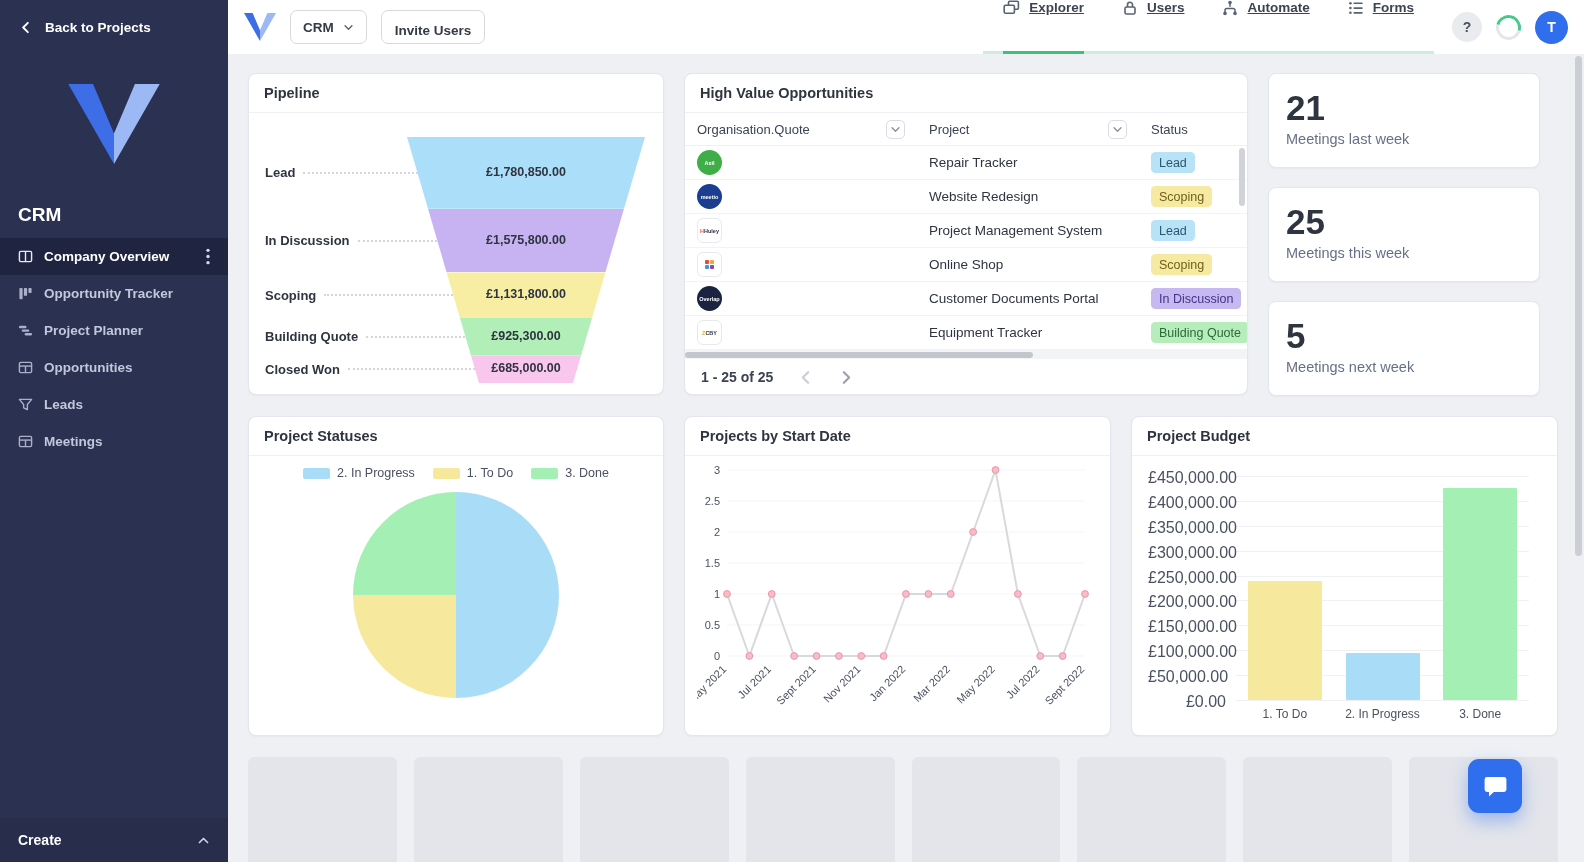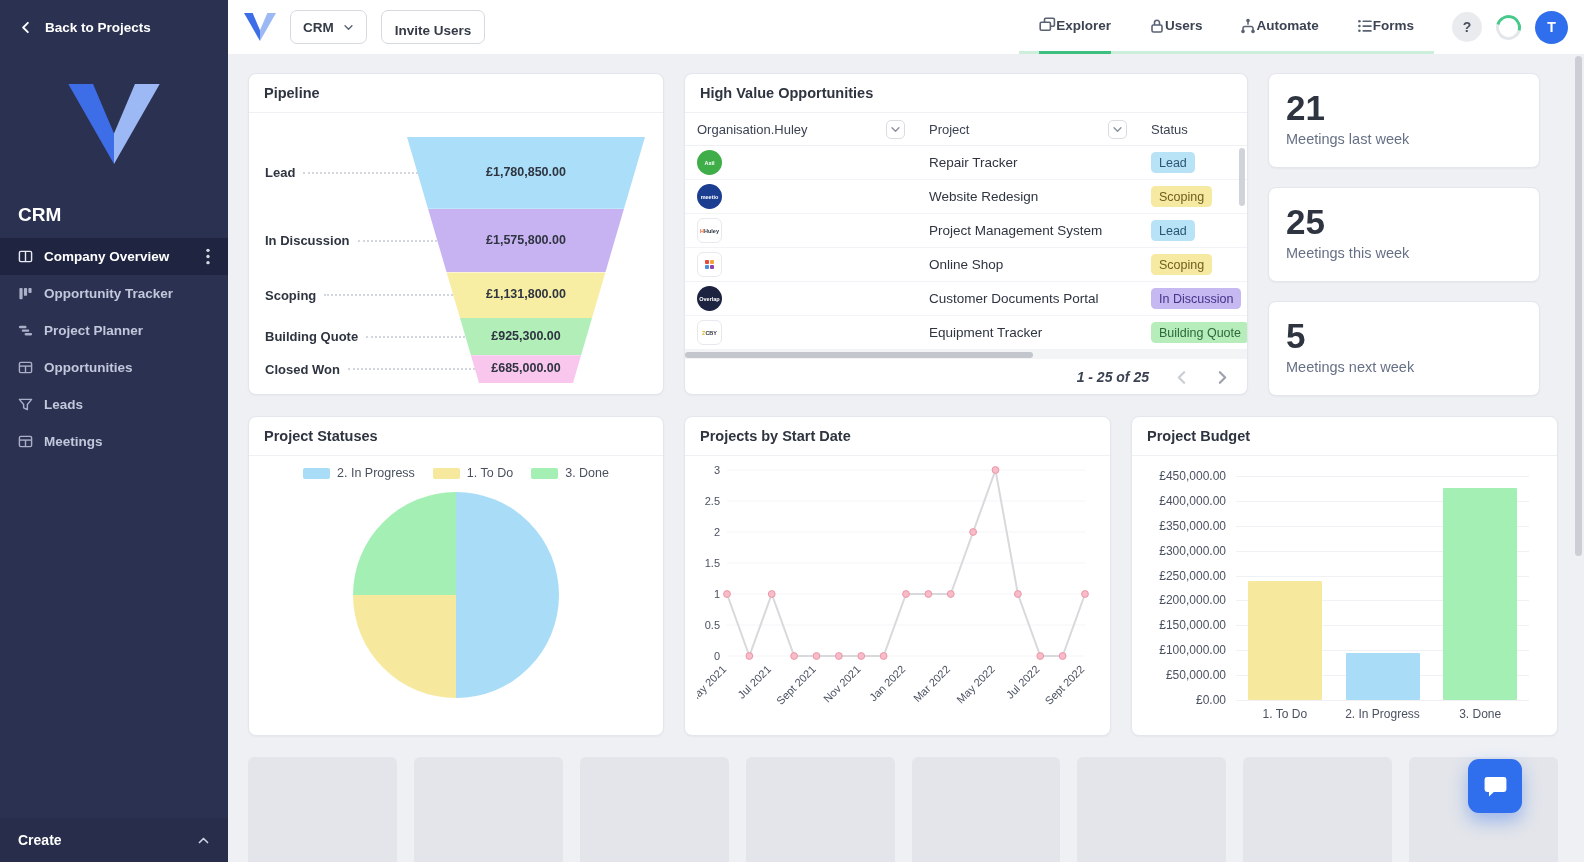"Explorer" .hdr-item { align-items: center -> none; gap: none -> 9px; text-decoration: none -> underline }
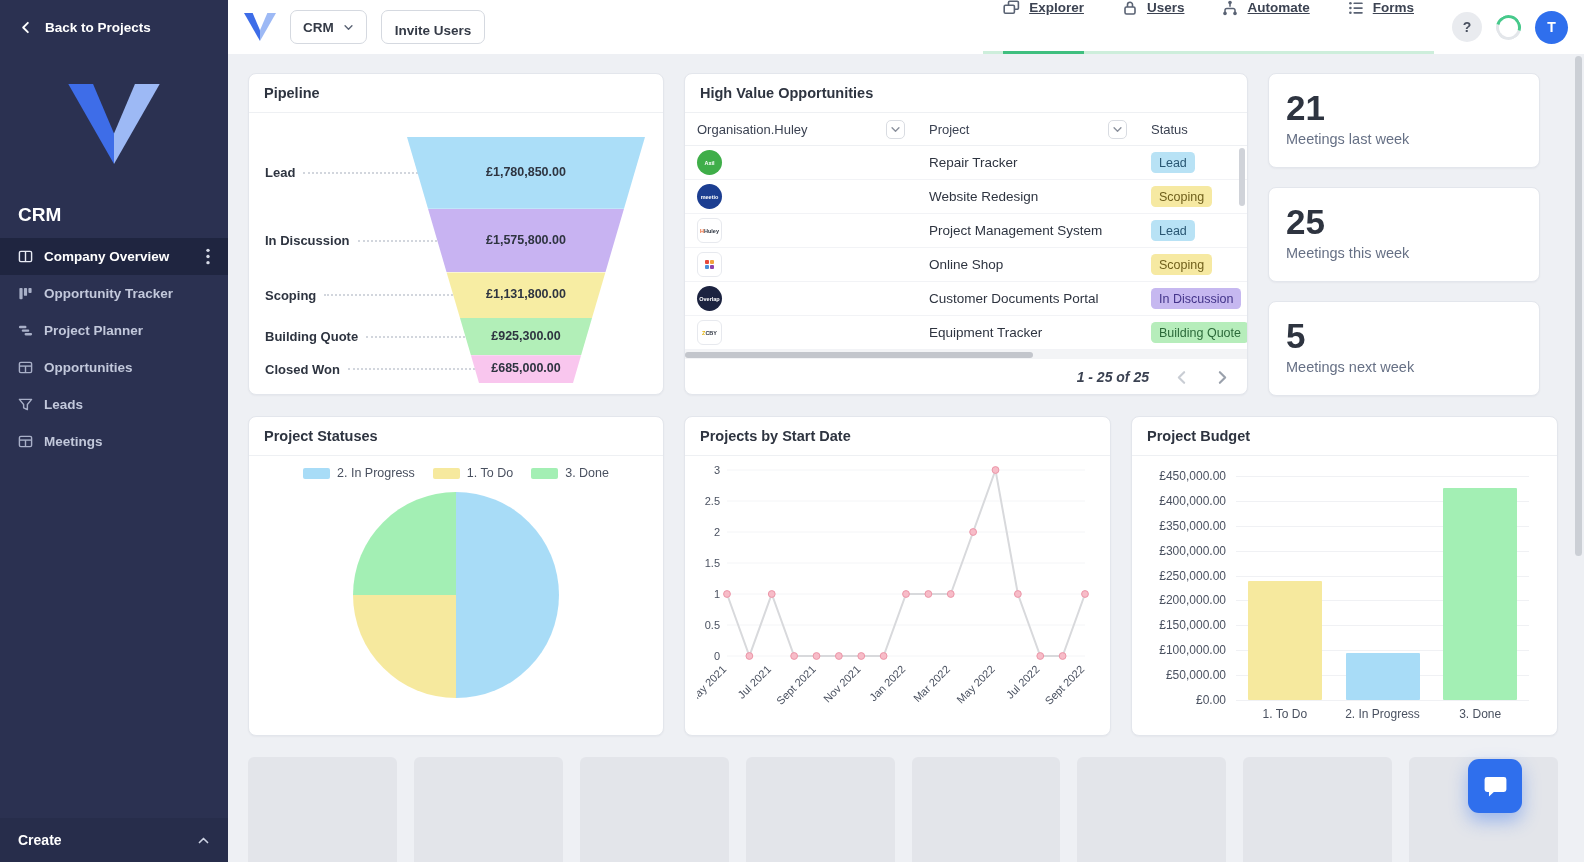"Organisation.Huley" span { text: Organisation.Huley -> Organisation.Quote }
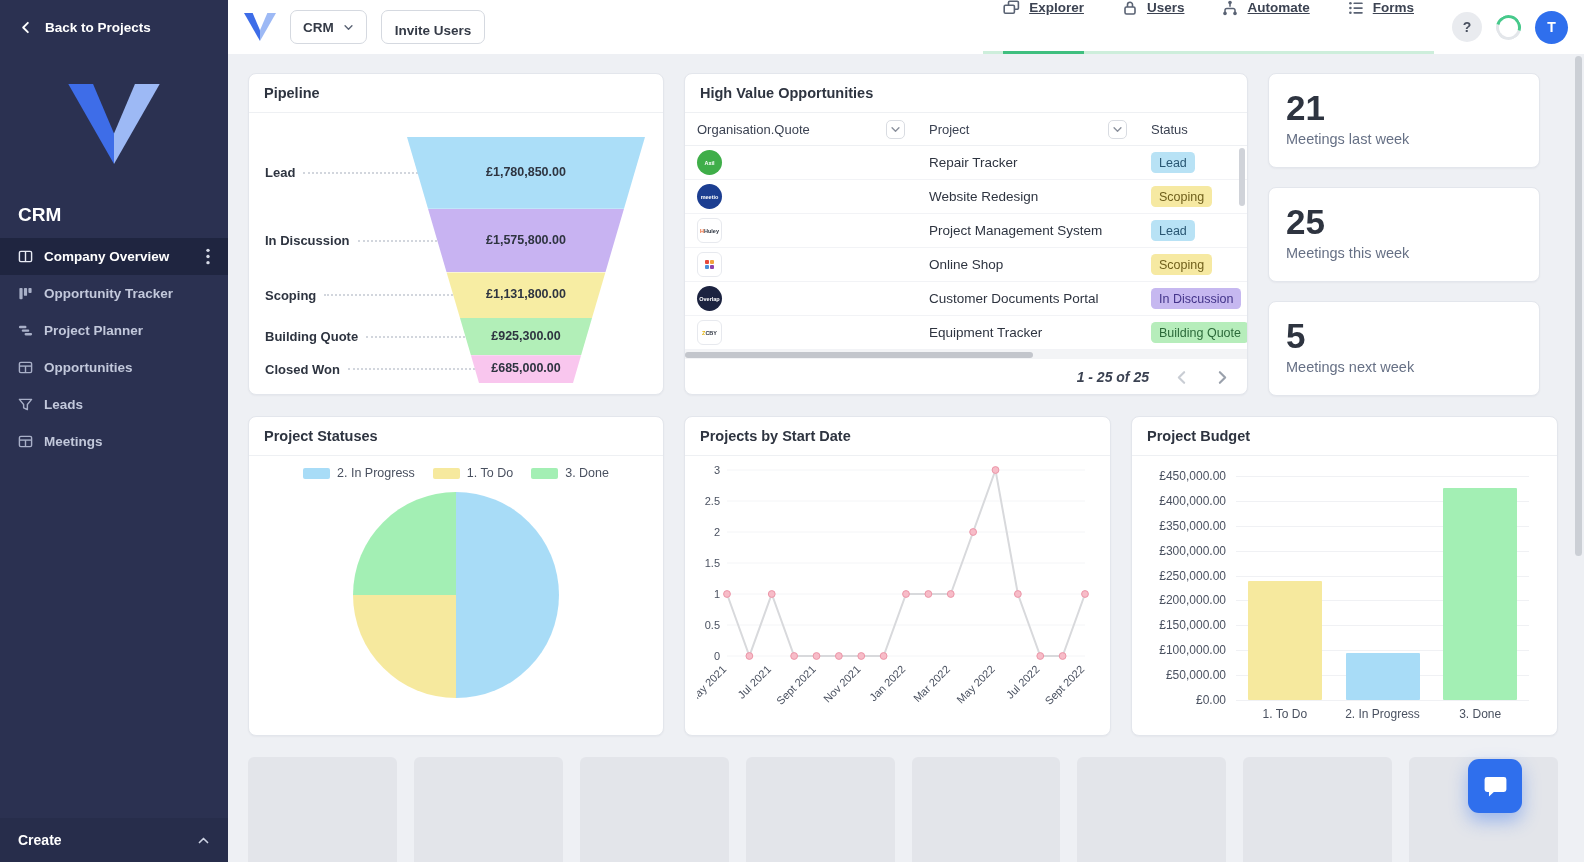"1 - 25 of 25" .pager { font-style: italic -> none; justify-content: flex-end -> none }
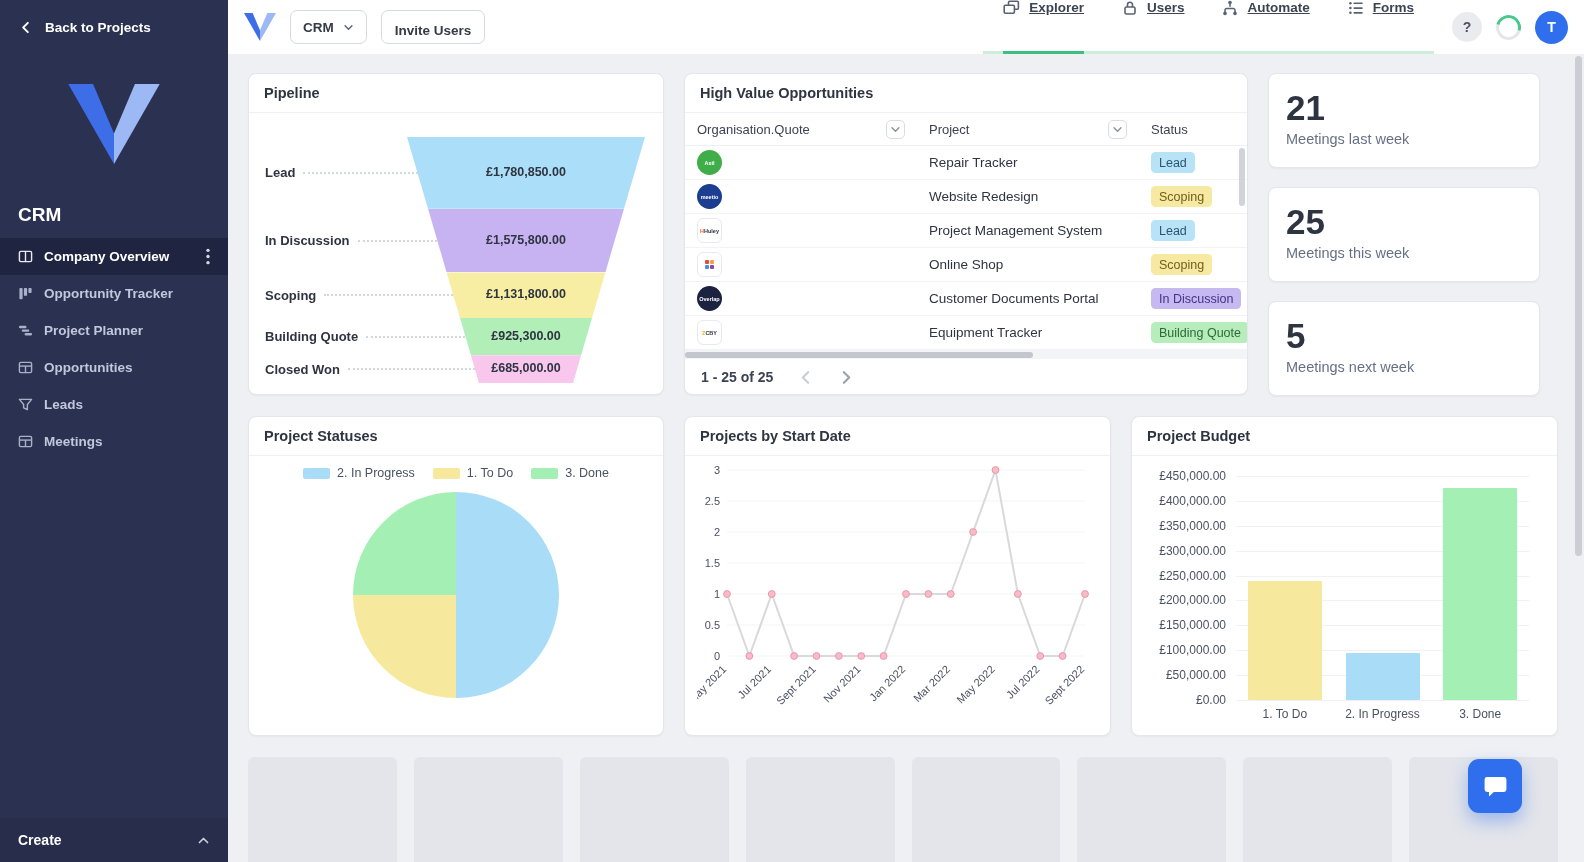"£450,000.00" .ytick { font-size: 12px -> 16px }
